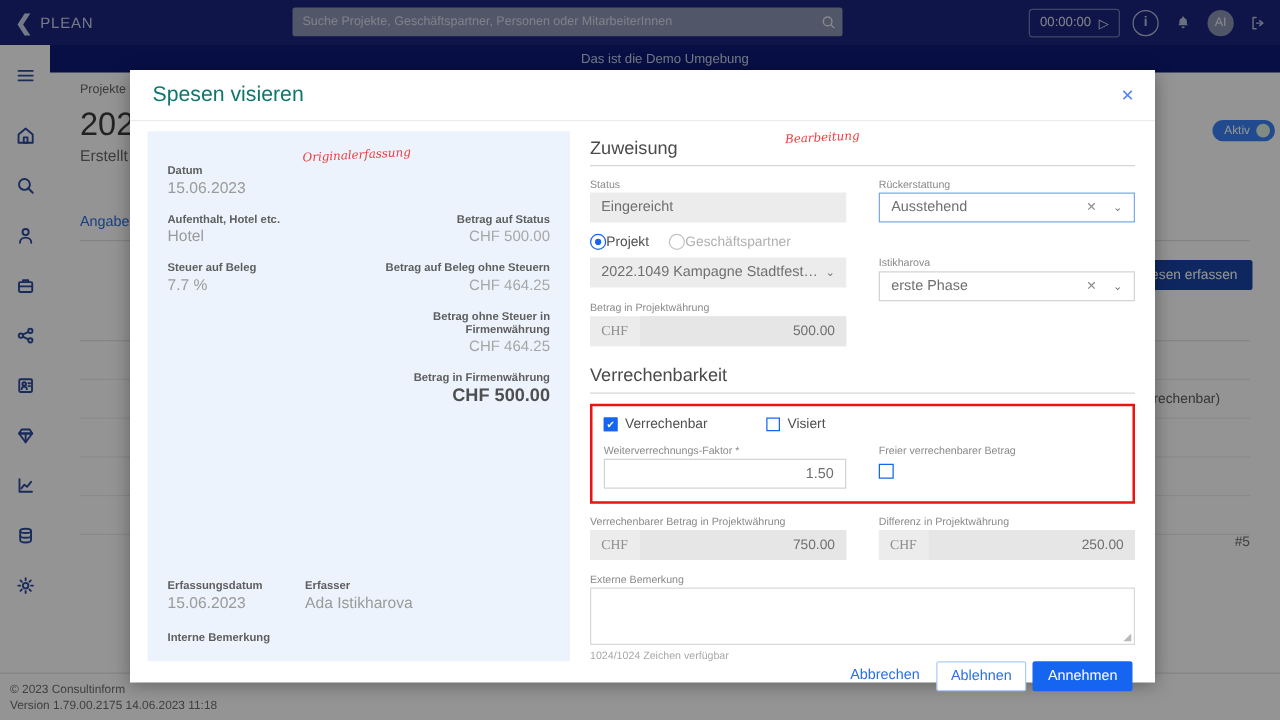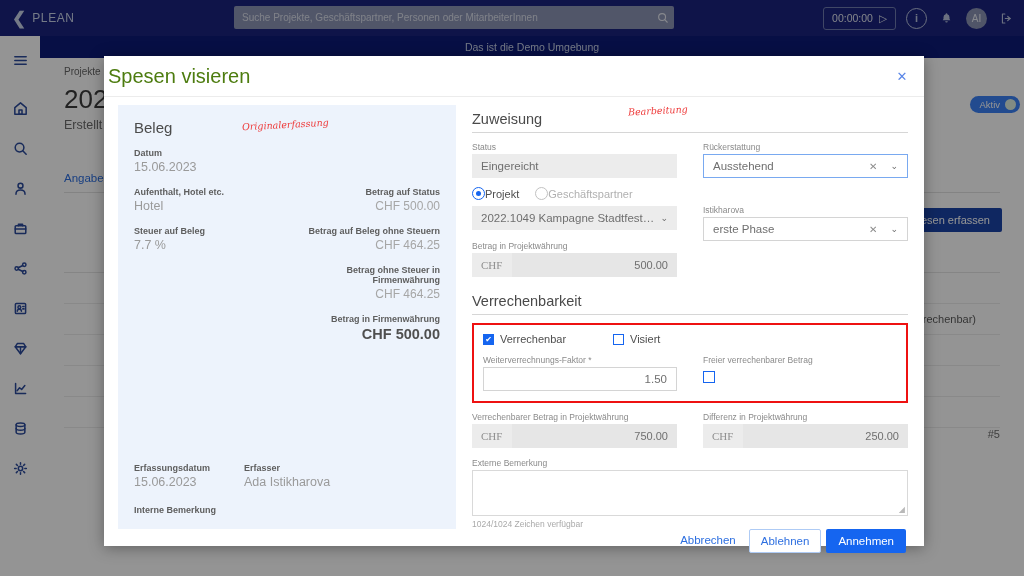"Spesen visieren" .m-title { color: #4d7c0f -> #0f766e; font-size: 20px -> 17px; margin-left: 4px -> 18px }
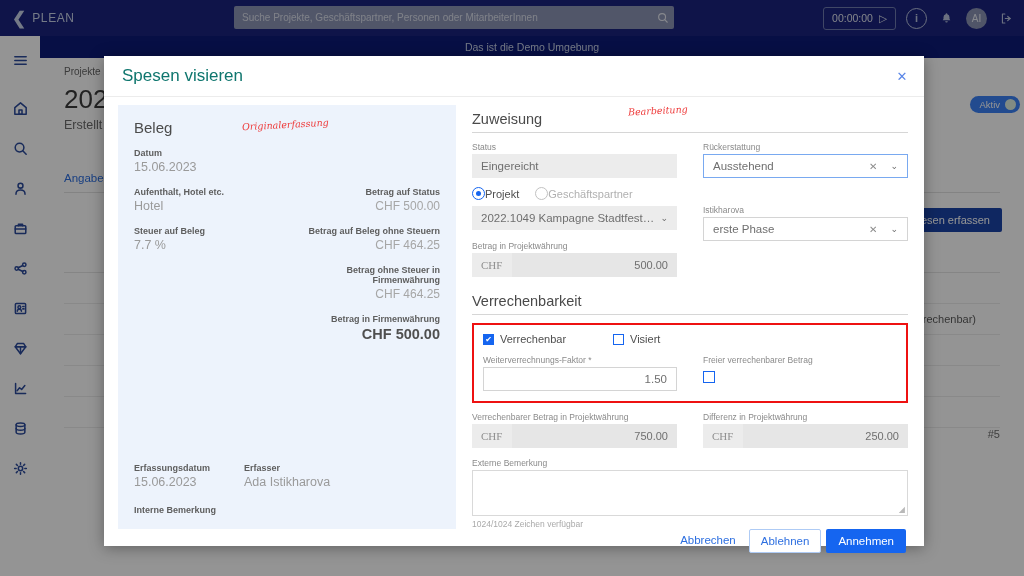"Beleg" h2 { html: <h2>Beleg</h2> -> none }
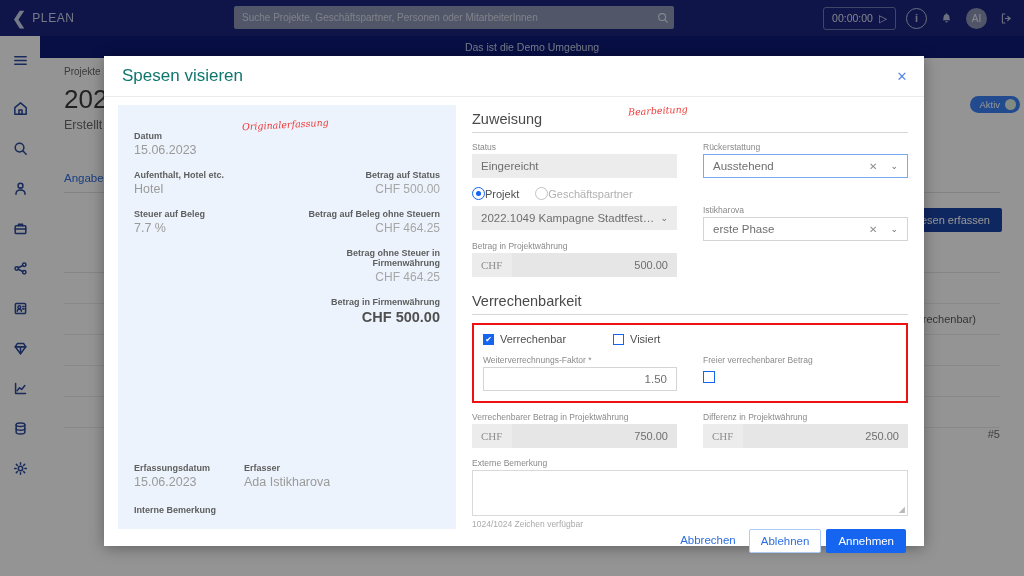"© 2023 Consultinform" div.footer { html: none -> <div> <div>© 2023 Consultinform</div> <div>Version 1.79.00.2175 14.06.2023 11:18</div> </div> }
